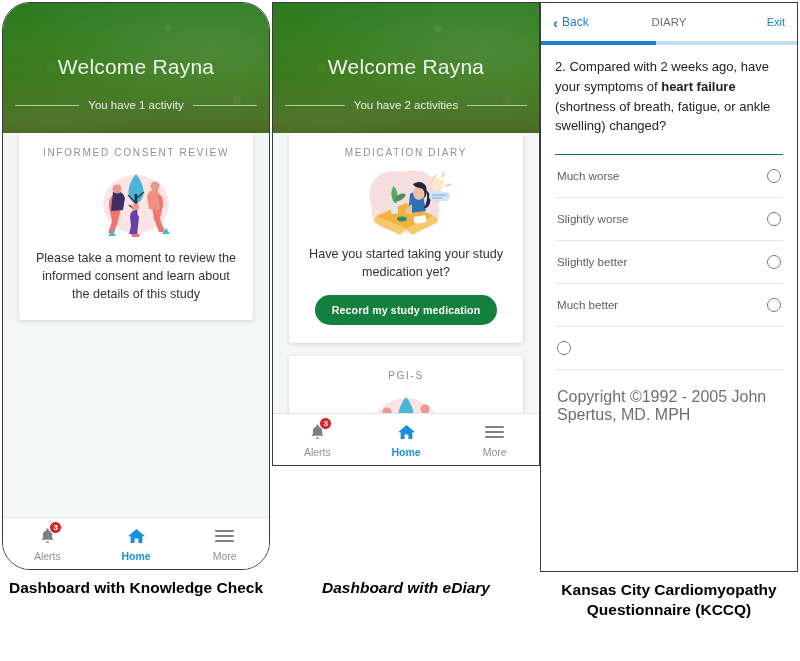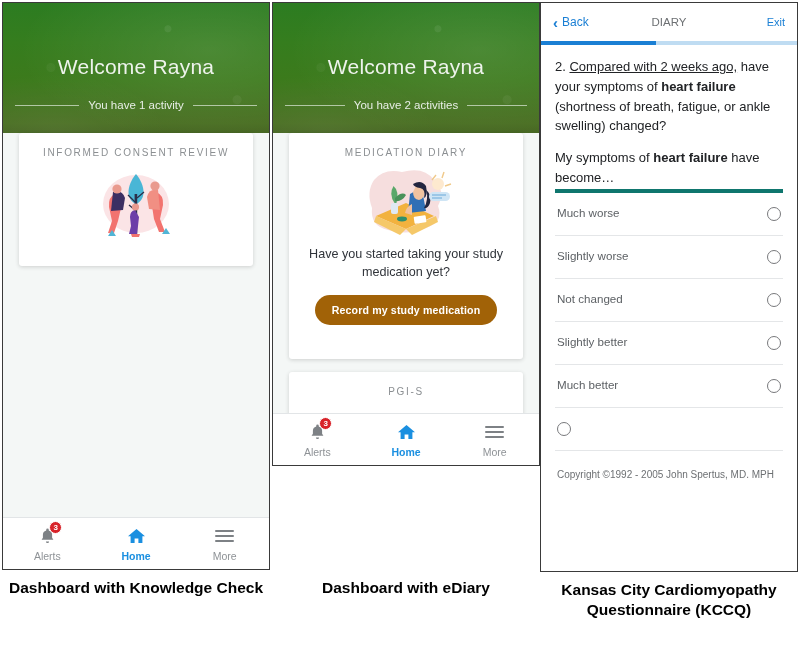"Compared with 2 weeks ago," .q-text .u { text-decoration: underline -> none }
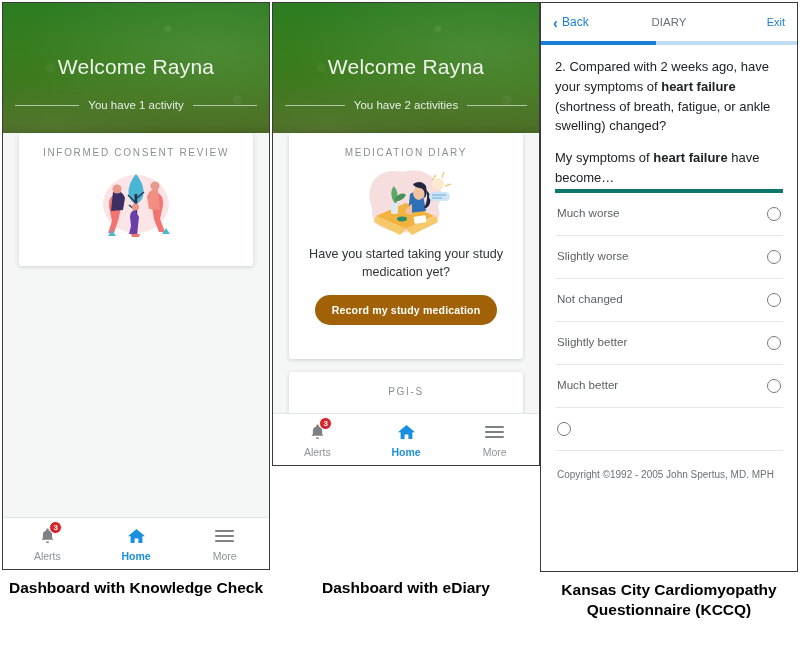"INFORMED CONSENT REVIEW" #panel-1 { border-radius: none -> 28px }
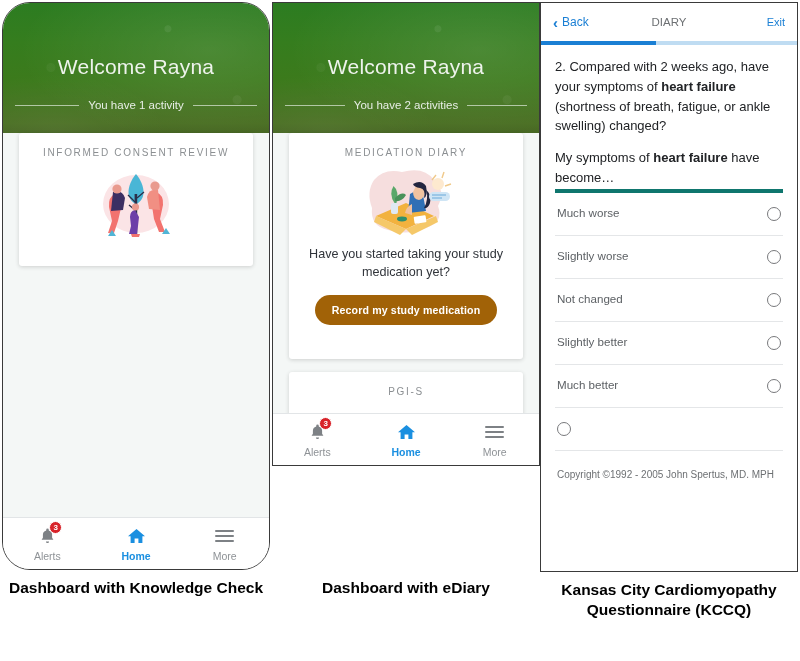"My symptoms of heart failure" div.q-prompt { html: <div> <span>My symptoms of </span><b>heart failure</b><span> have become…</span> </div> -> none }
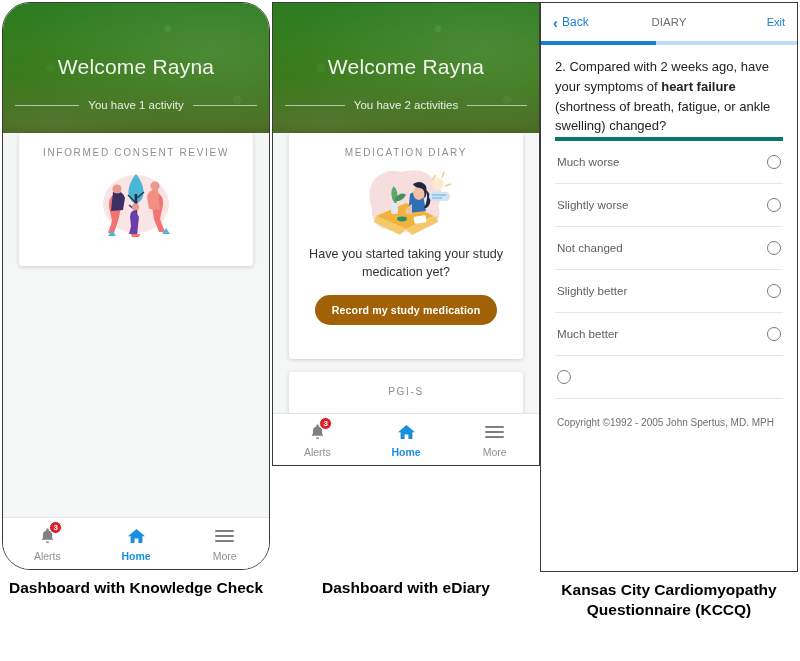"Much worse" .opt-list { border-top: 4px solid #0f766e -> 1px solid #0f766e; margin-top: 1px -> 18px }
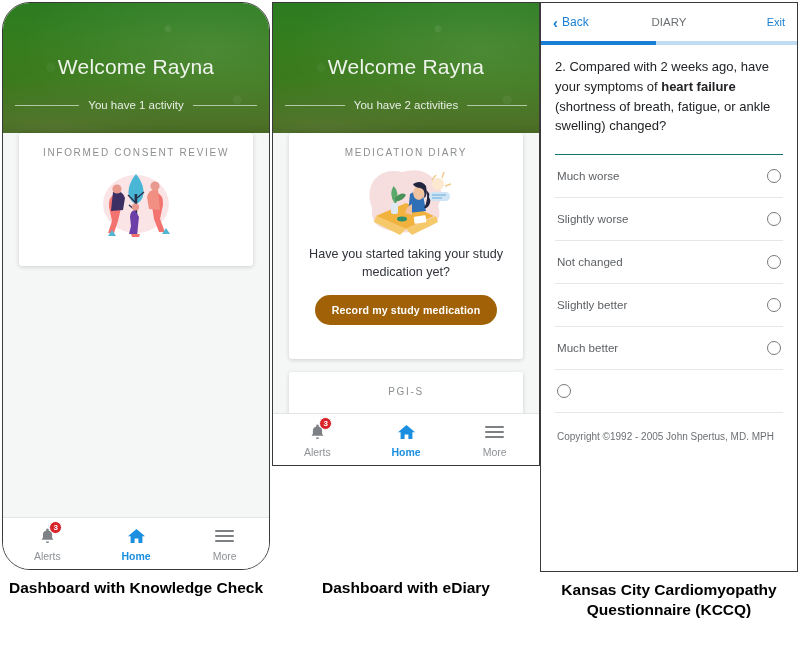"Please take a moment to" div.card-headline { html: none -> <div>Please take a moment to review the informed consent and learn about the details of this study</div> }
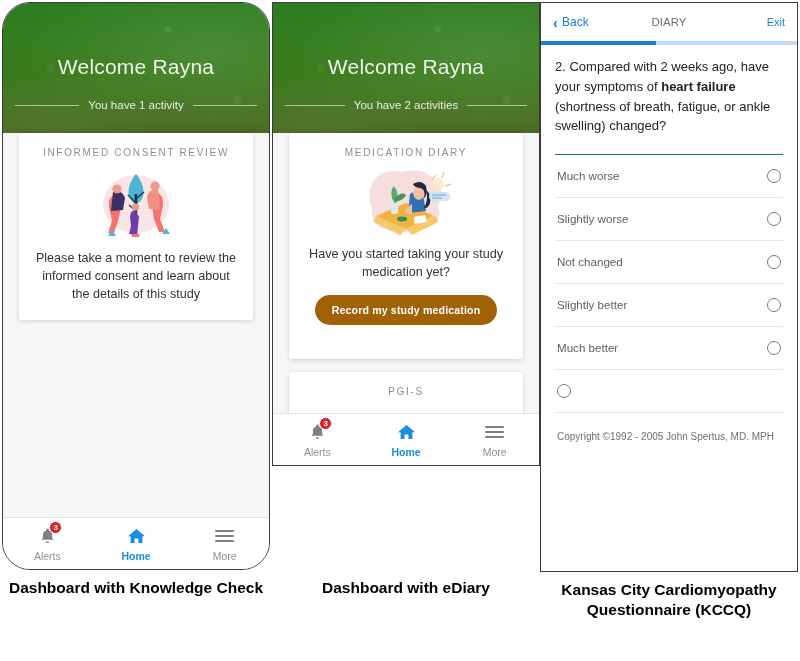"Not changed" div.opt { html: <div> <div>Not changed</div> <div></div> </div> -> none }
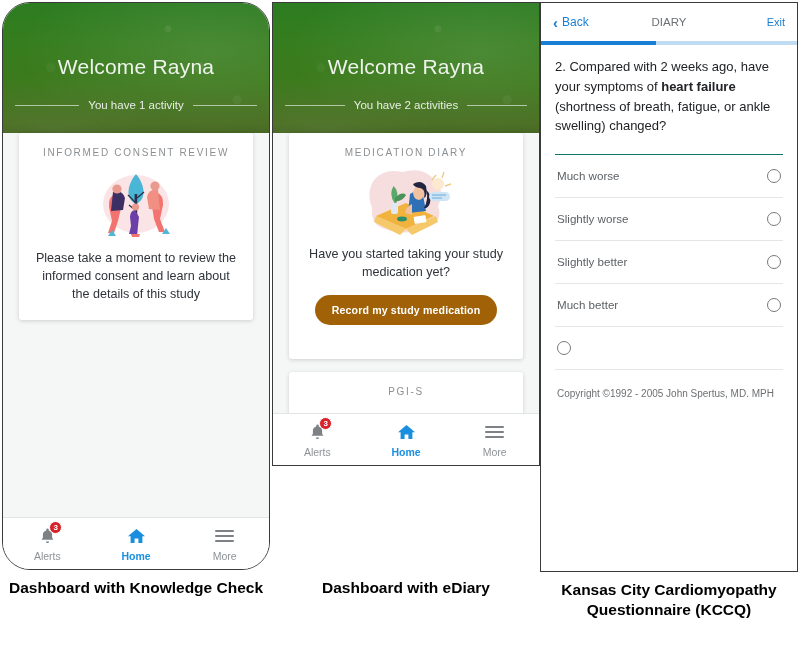"Record my study medication" .pill-btn { background: #a16207 -> #15803d; margin: 13px auto 18px -> 13px auto 2px }
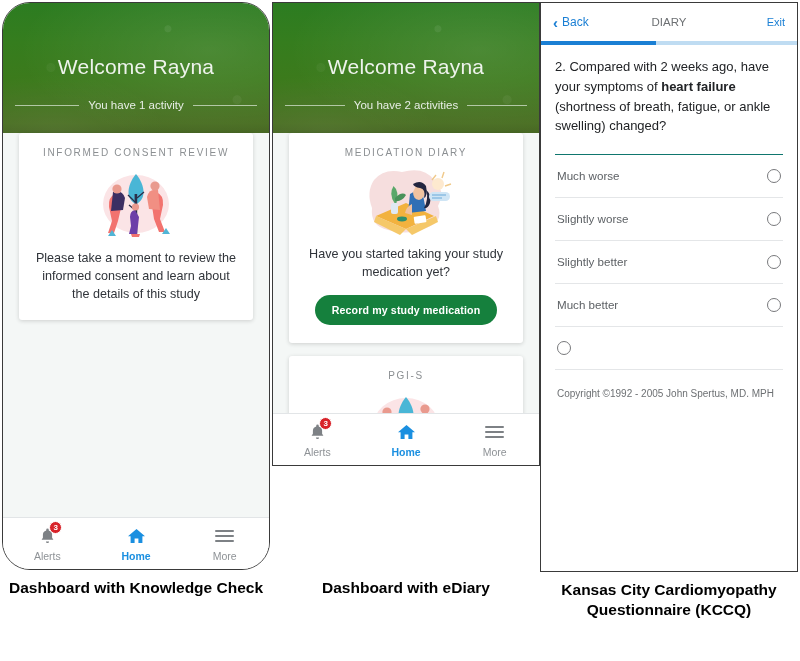"Copyright ©1992 - 2005 John" .kccq-copy { font-size: 10px -> 16px }
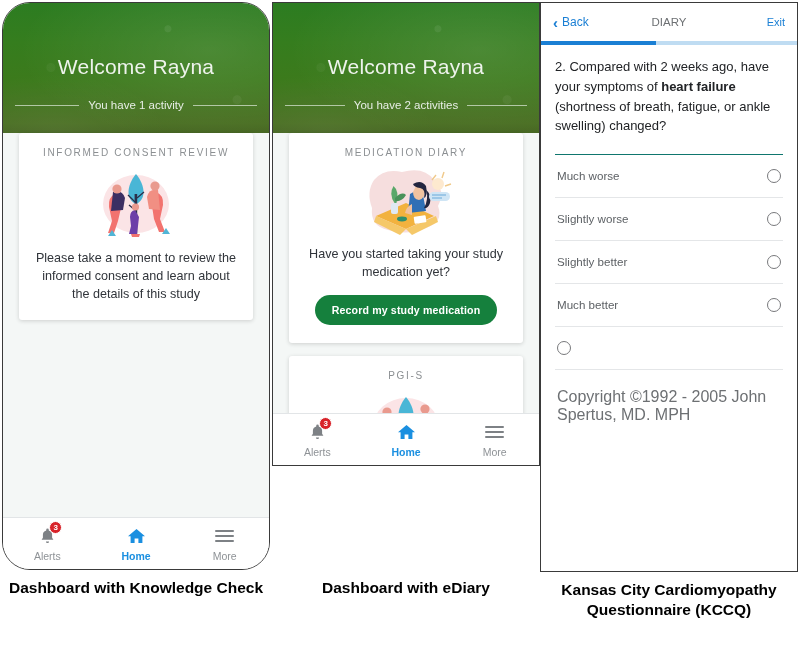"Dashboard with eDiary" #caption-2 { font-style: none -> italic }
